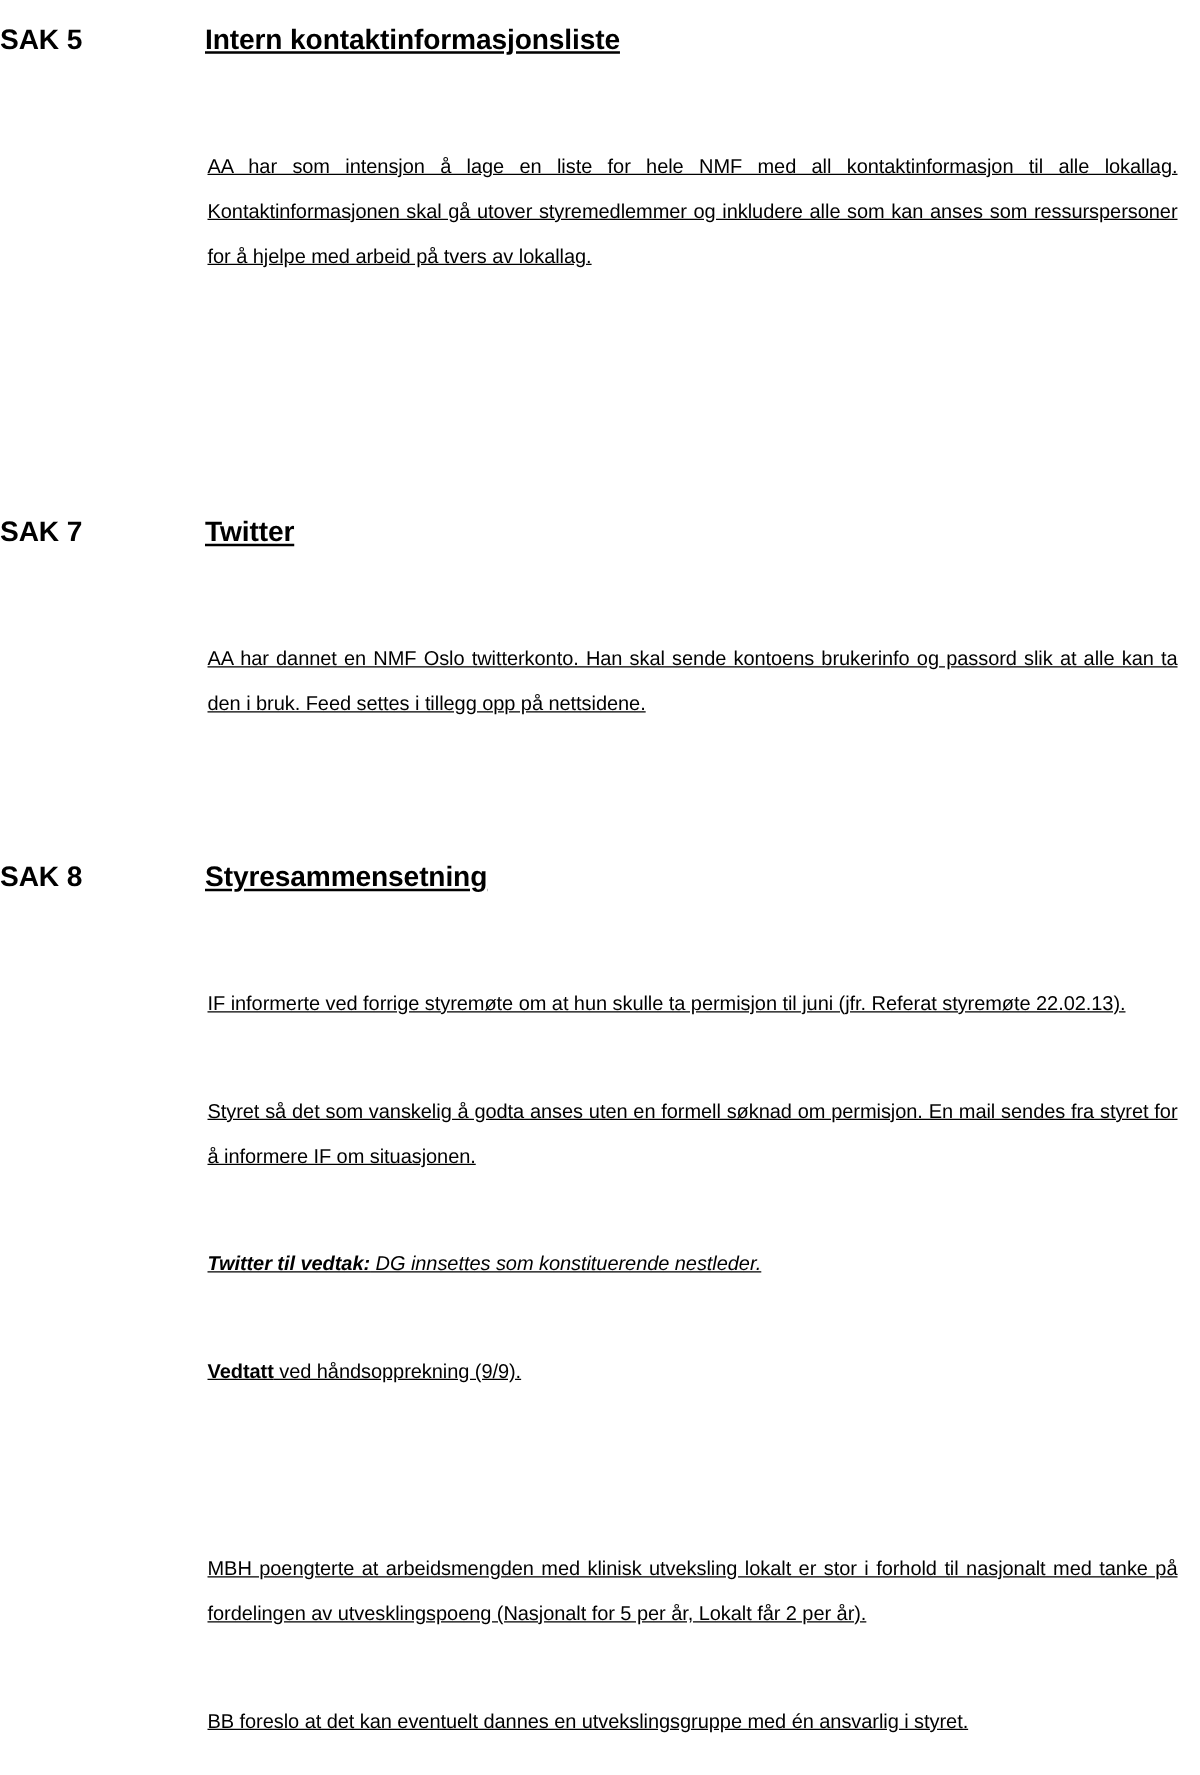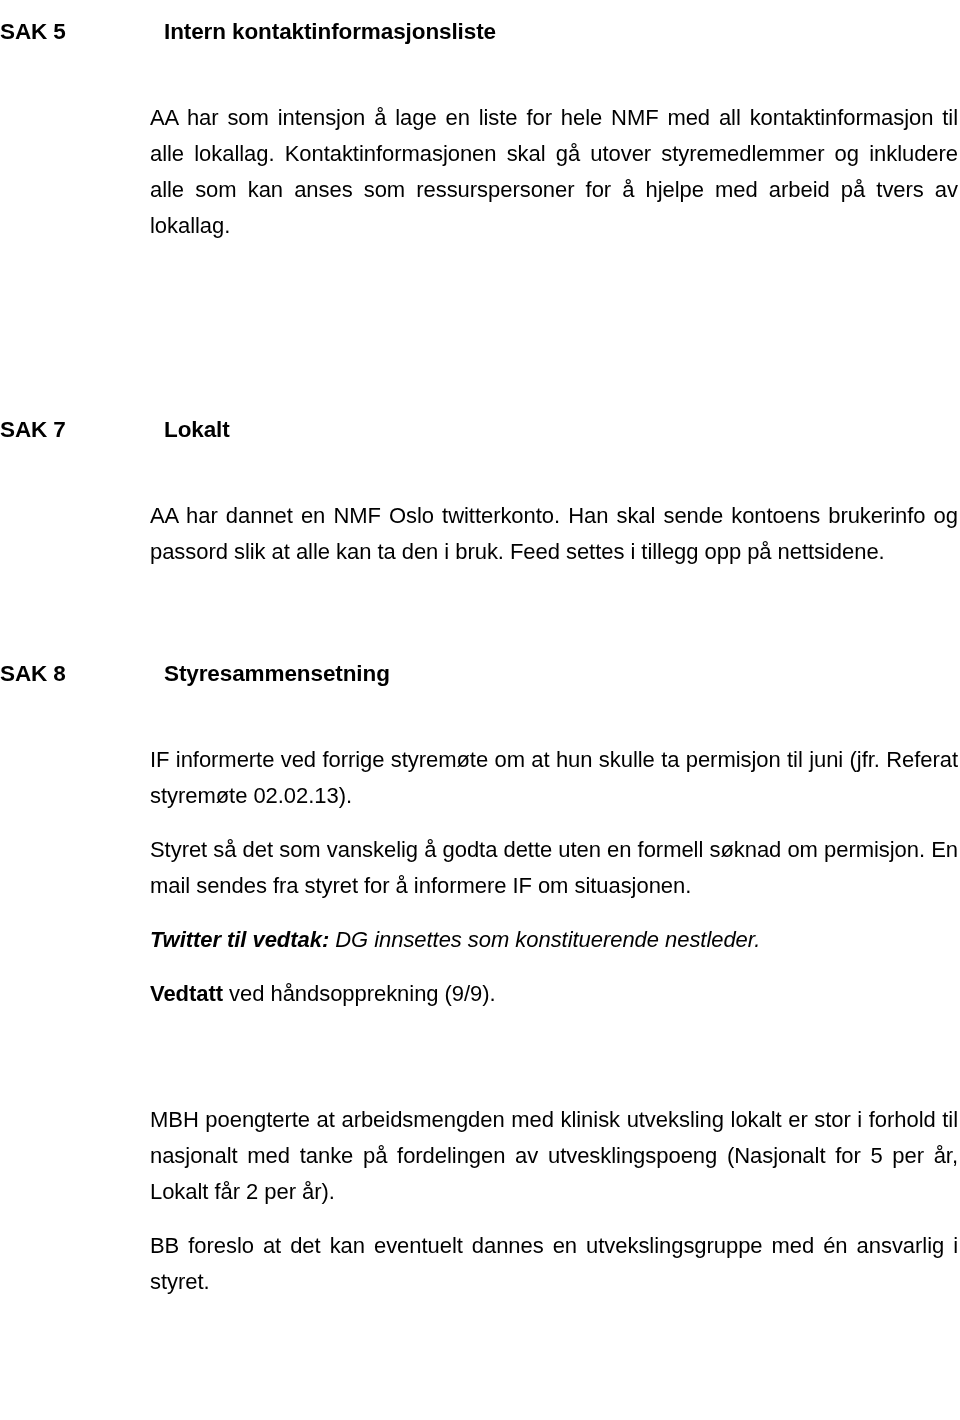"SAK 5" .sak { text-decoration: none -> underline }
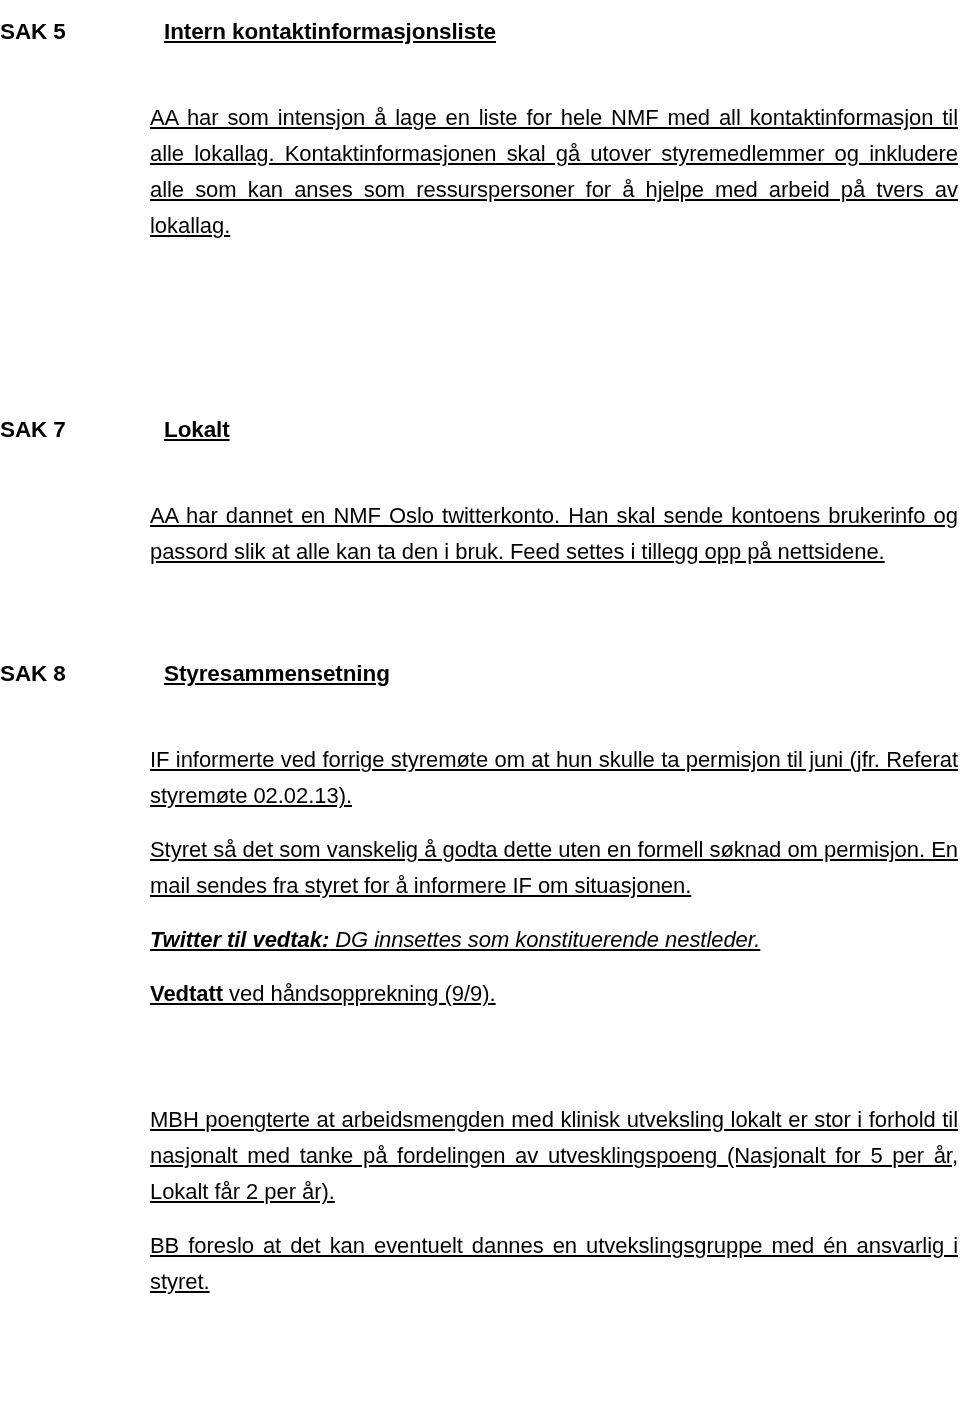"AA har som intensjon å" .body-text { font-size: 22px -> 16px; margin: 0 -> 16px }
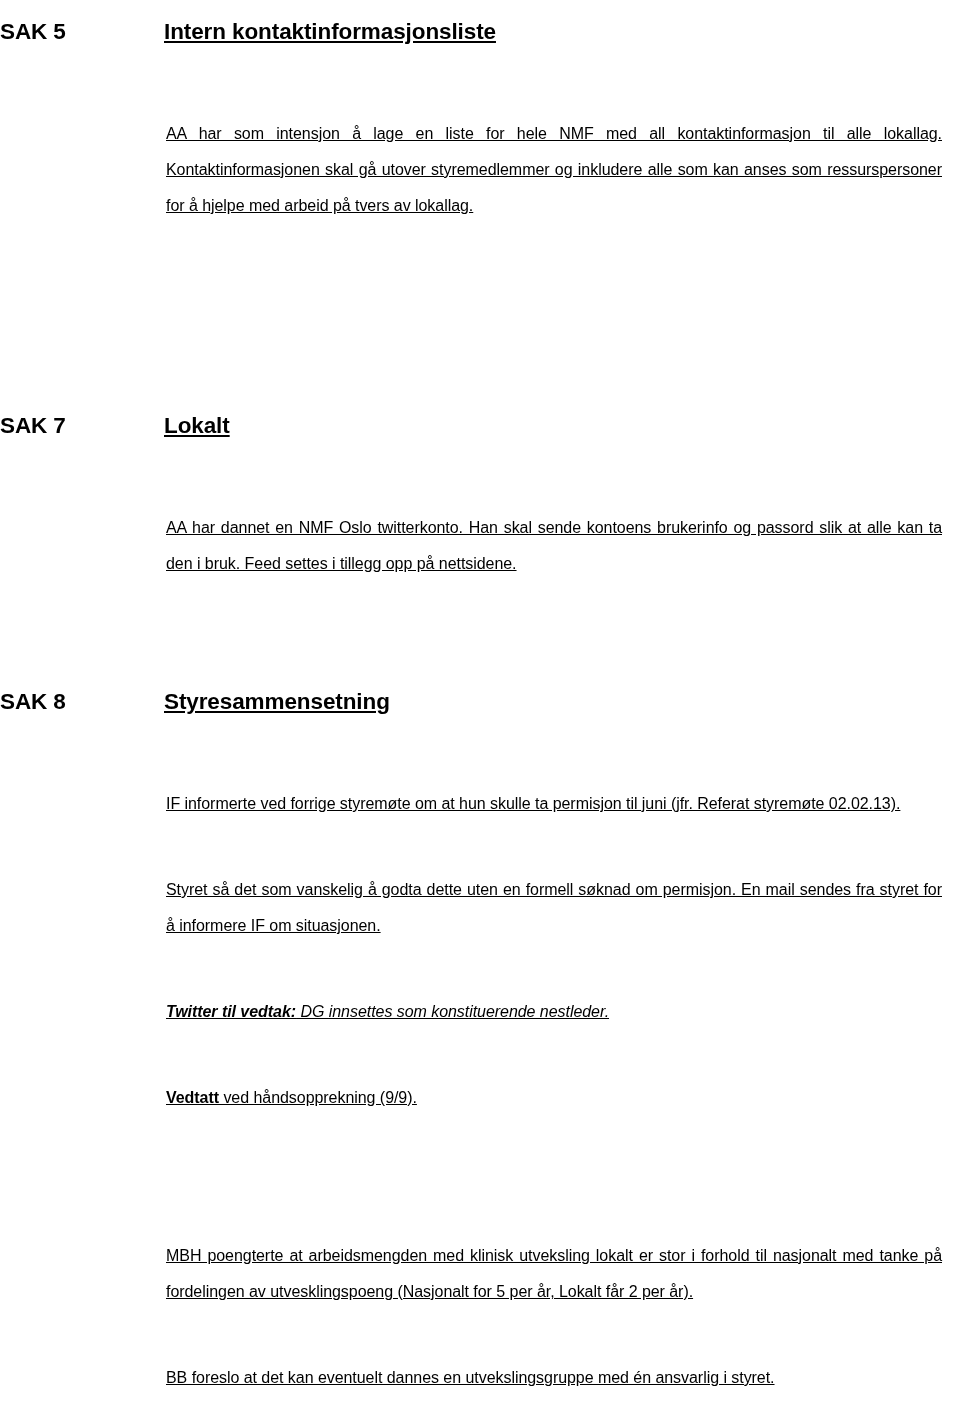"Lokalt" h2.sak-title { text: Lokalt -> Twitter }
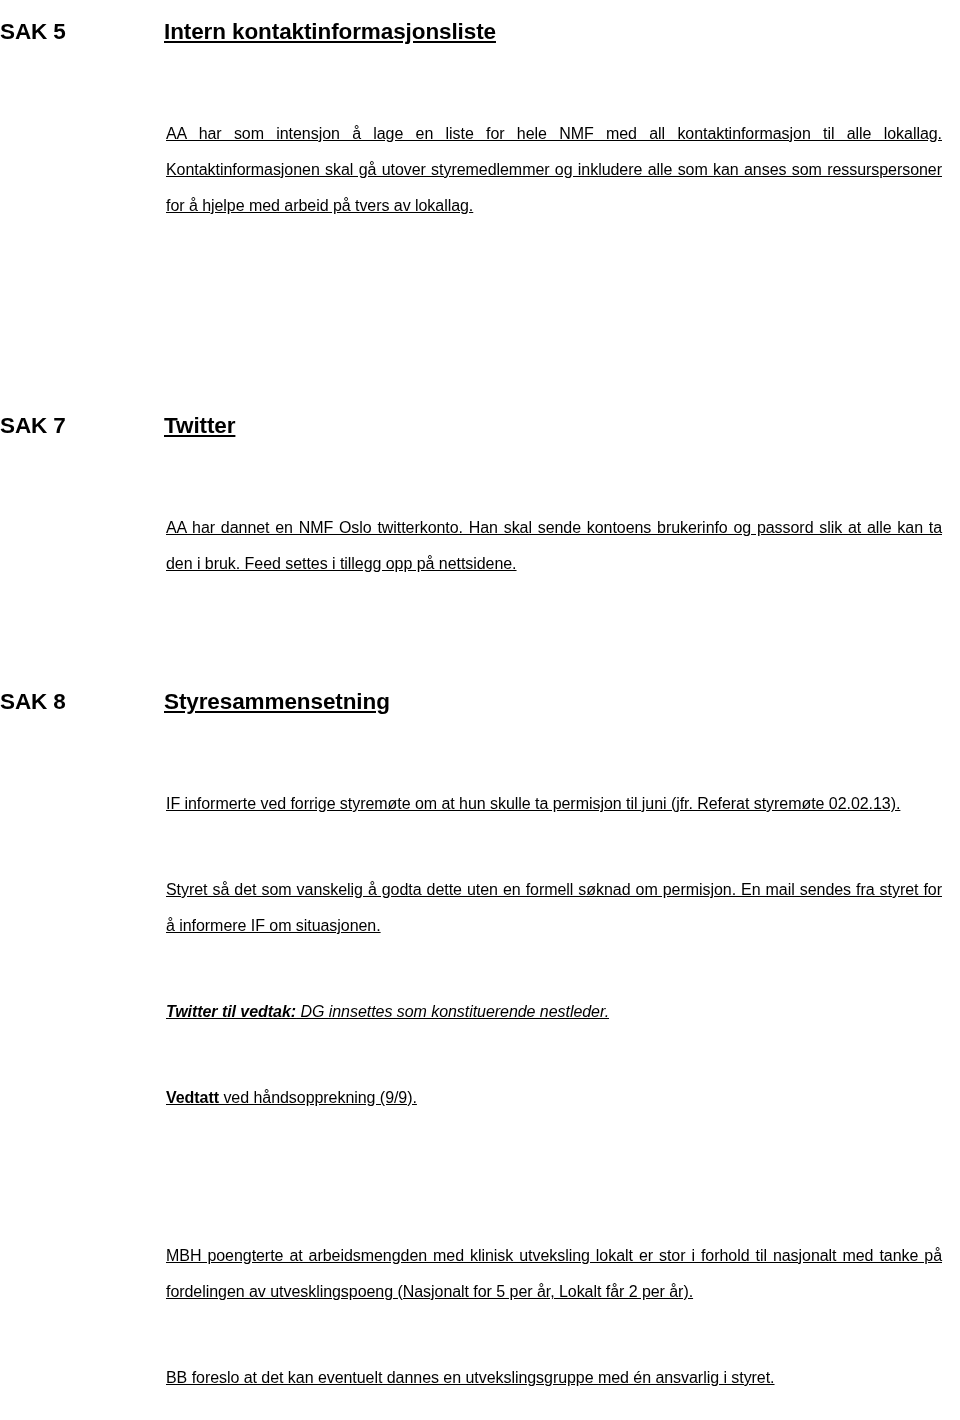"IF informerte ved forrige styremøte" p.body-text { text: 02.02.13 -> 22.02.13 }
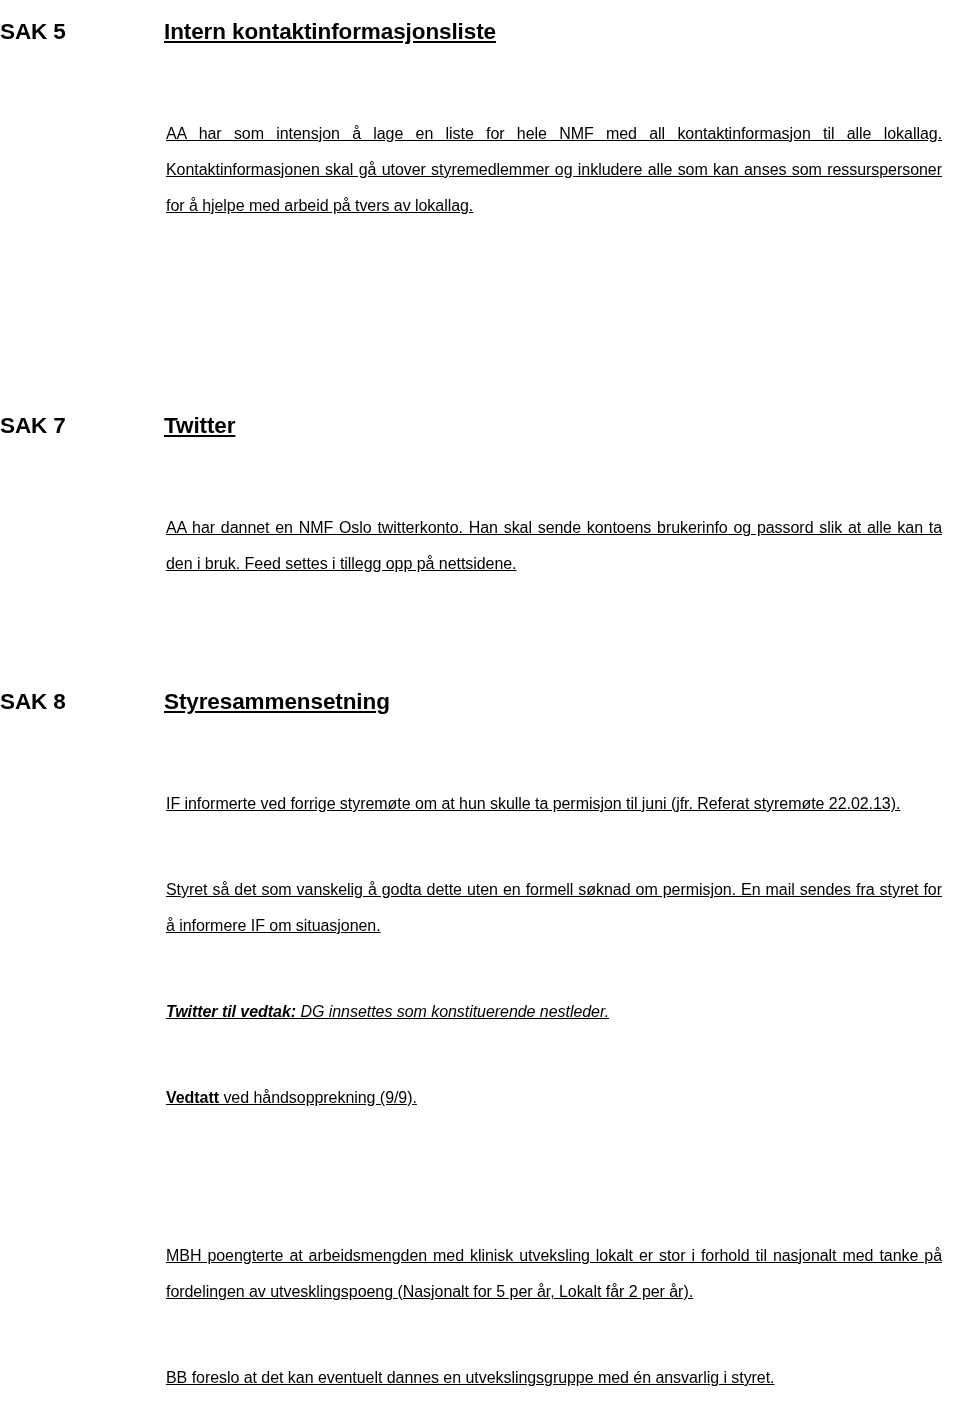"Styret så det som vanskelig" p.body-text { text: dette -> anses }
